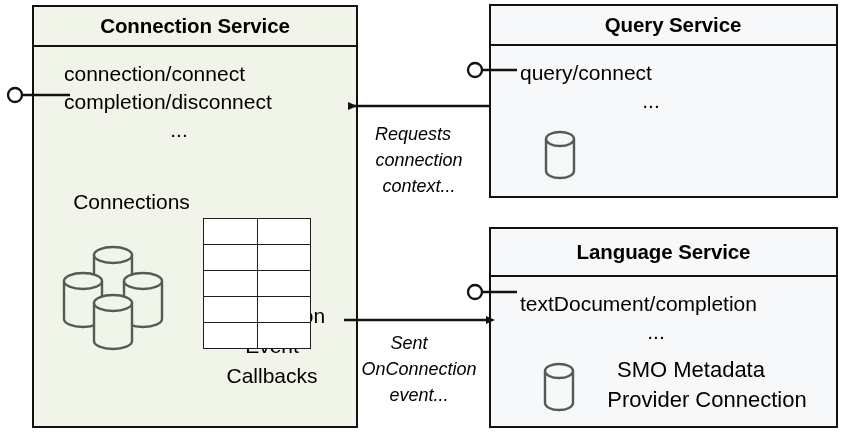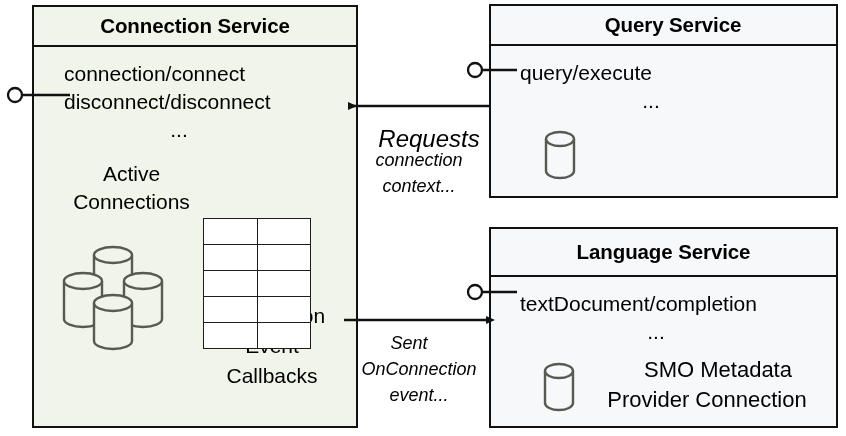"query/execute" div.txt { text: query/execute -> query/connect }
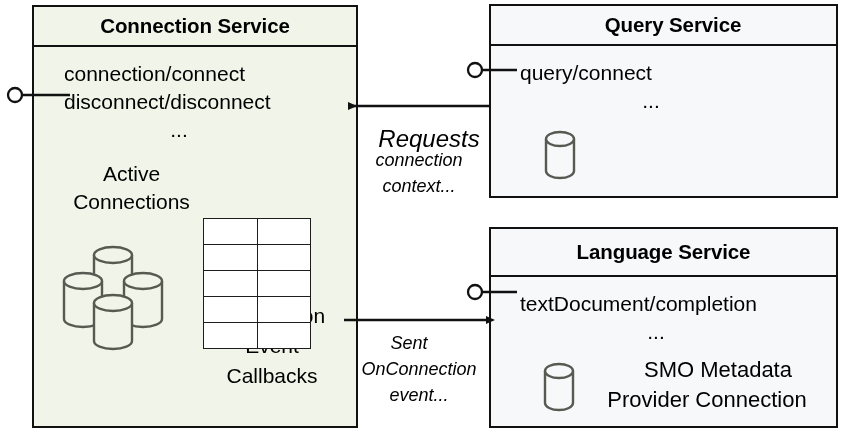"disconnect/disconnect" div.txt { text: disconnect/disconnect -> completion/disconnect }
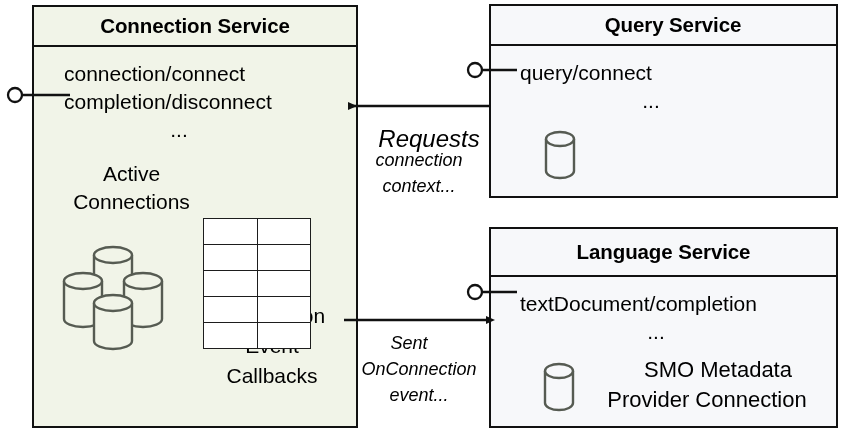"Requests" div.txt { font-size: 24px -> 18px; left: 365px -> 349px }
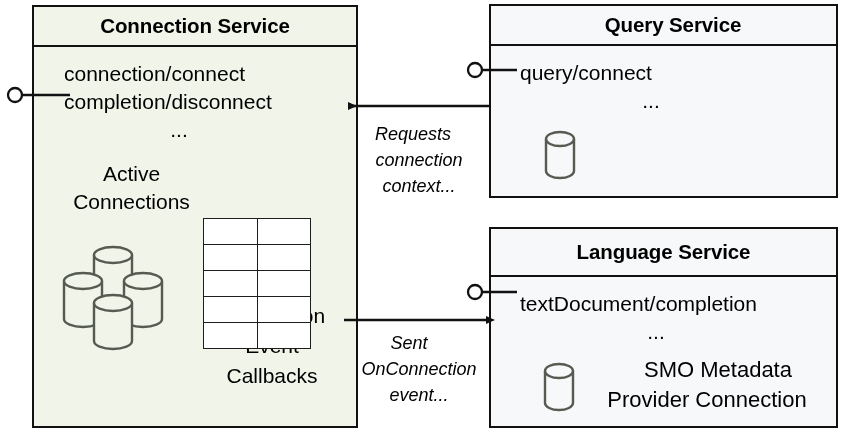"Active" div.txt { html: <div>Active</div> -> none }
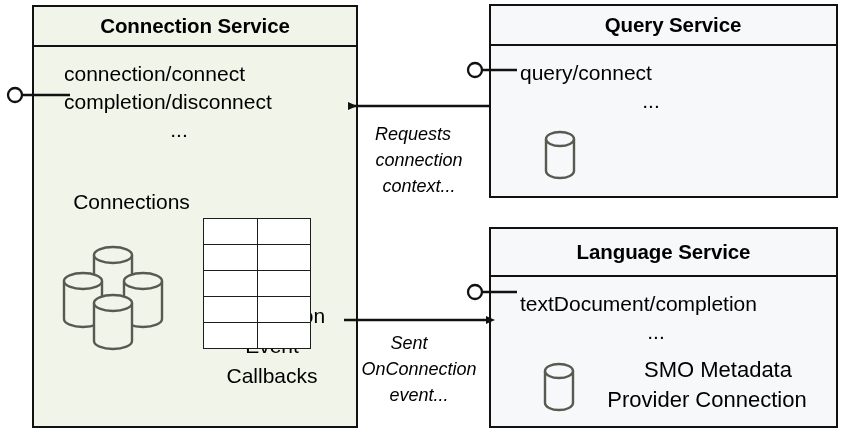"SMO Metadata" div.txt { left: 106px -> 79px }
